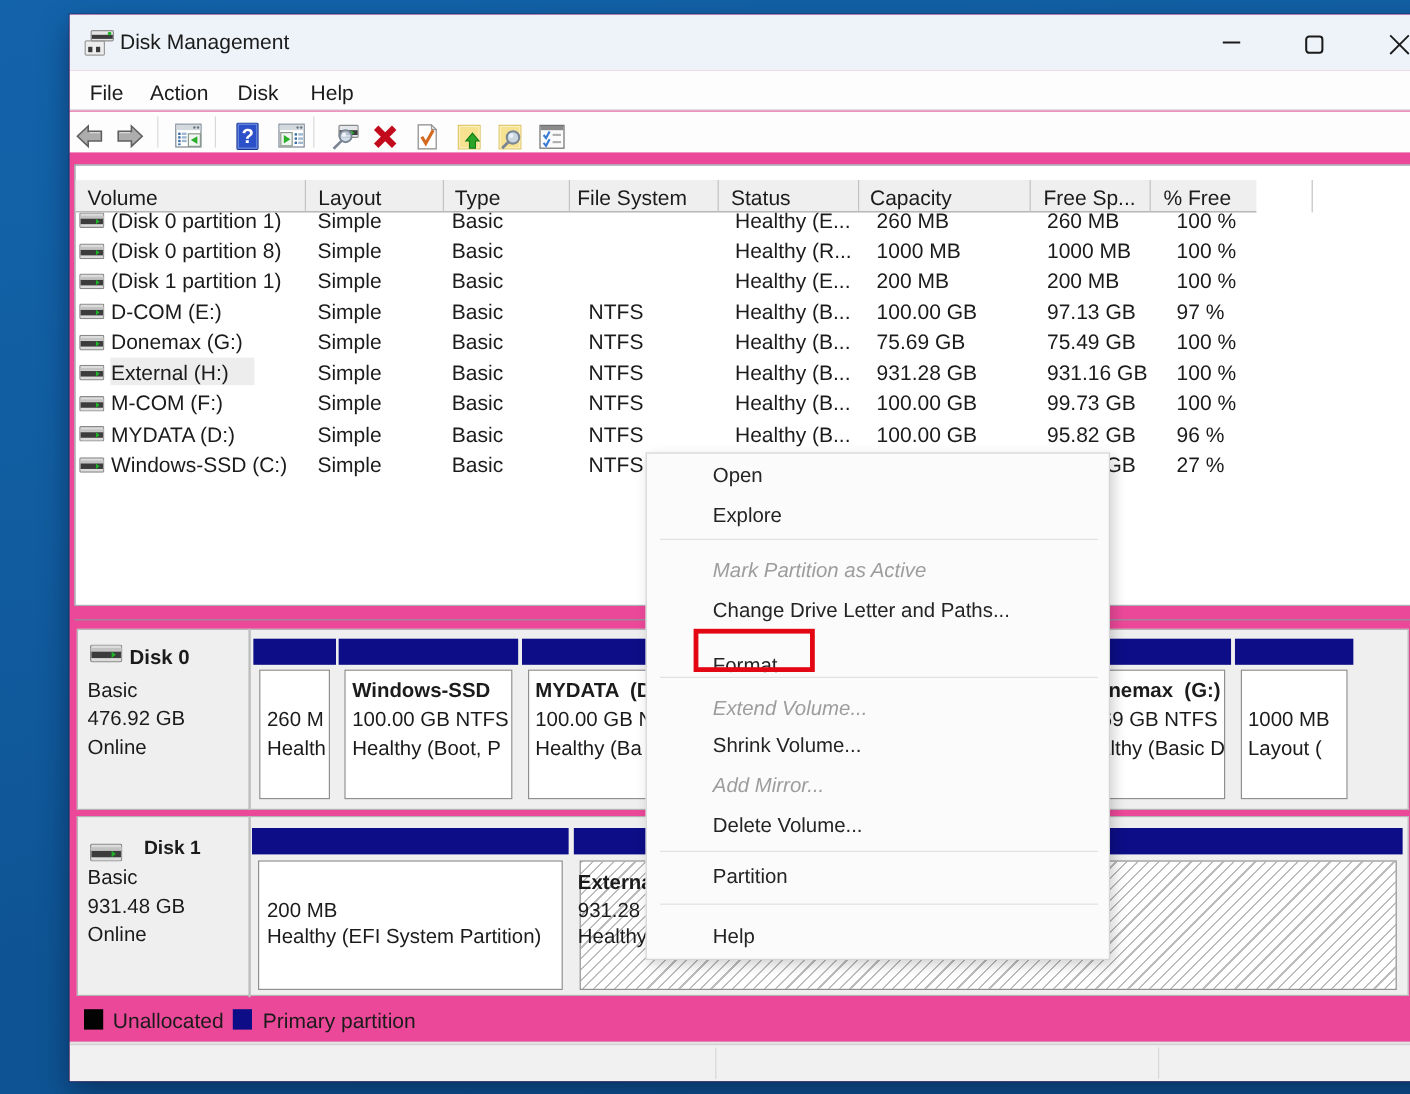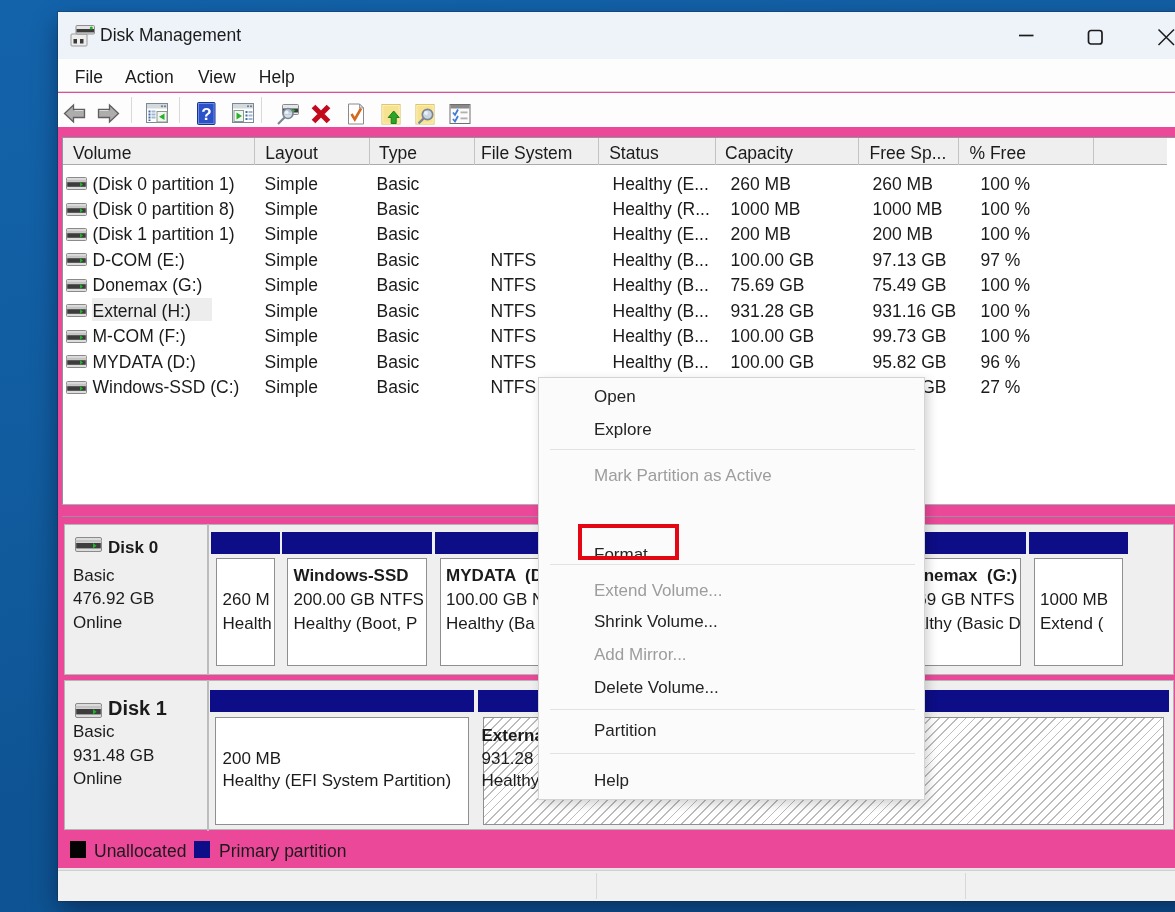"View" div.t { text: View -> Disk }
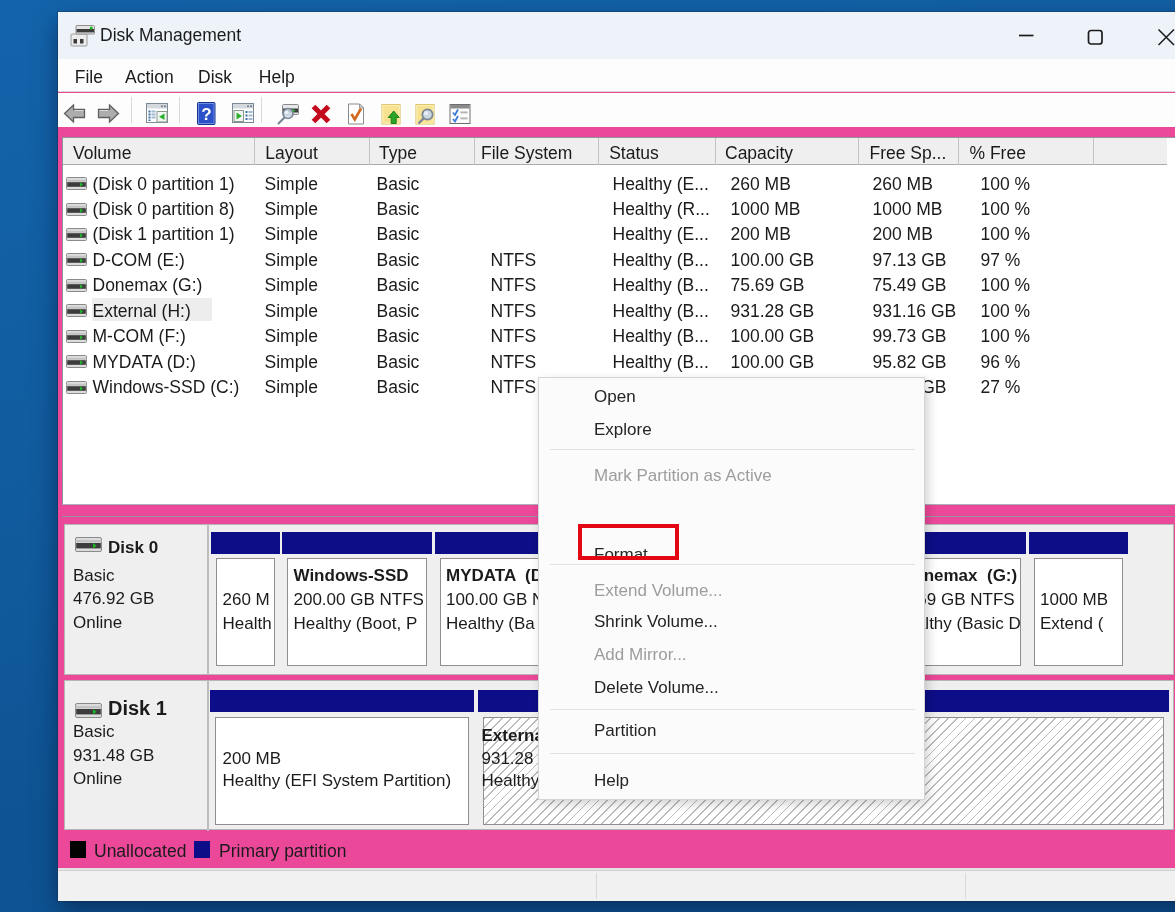"Volume" div.abs { top: 0 -> 12px; width: 1104px -> 984px }
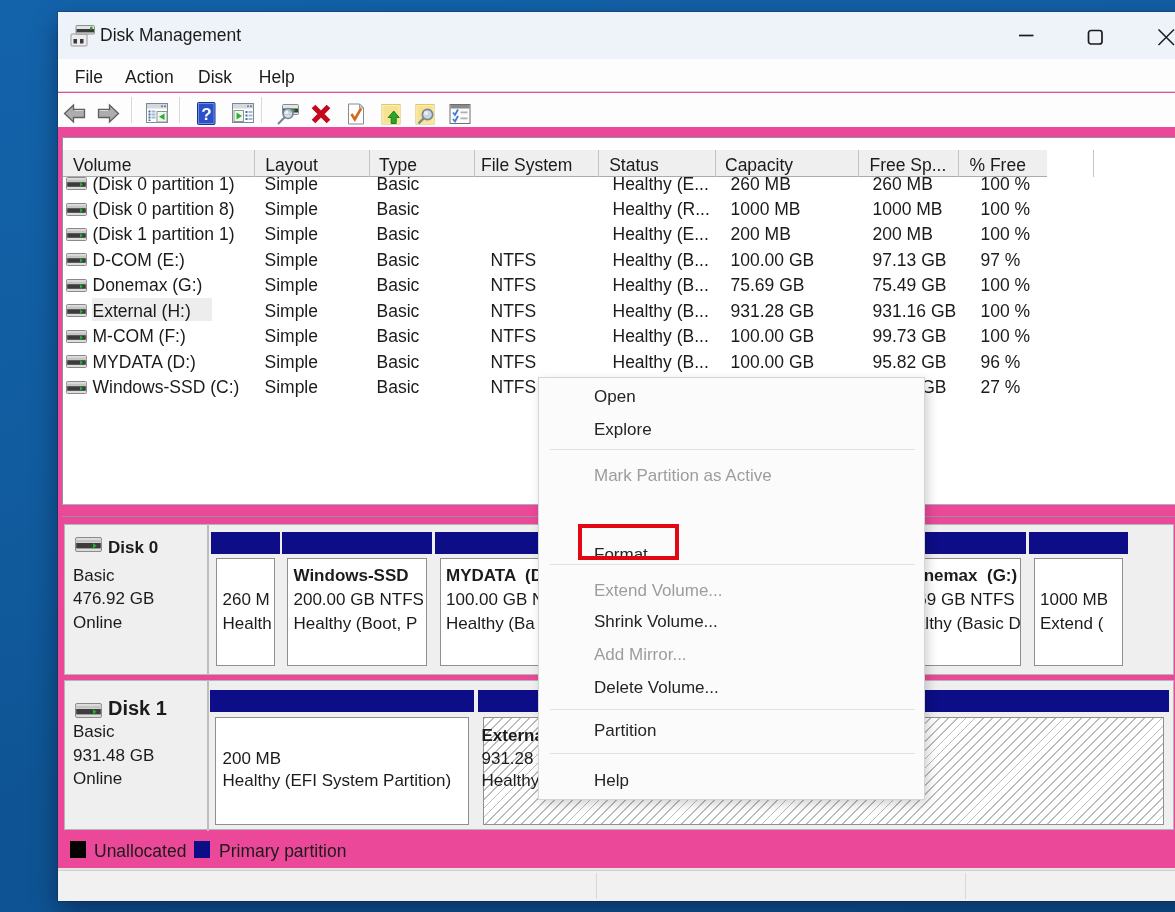"Mark Partition as Active" .dis { font-style: none -> italic }
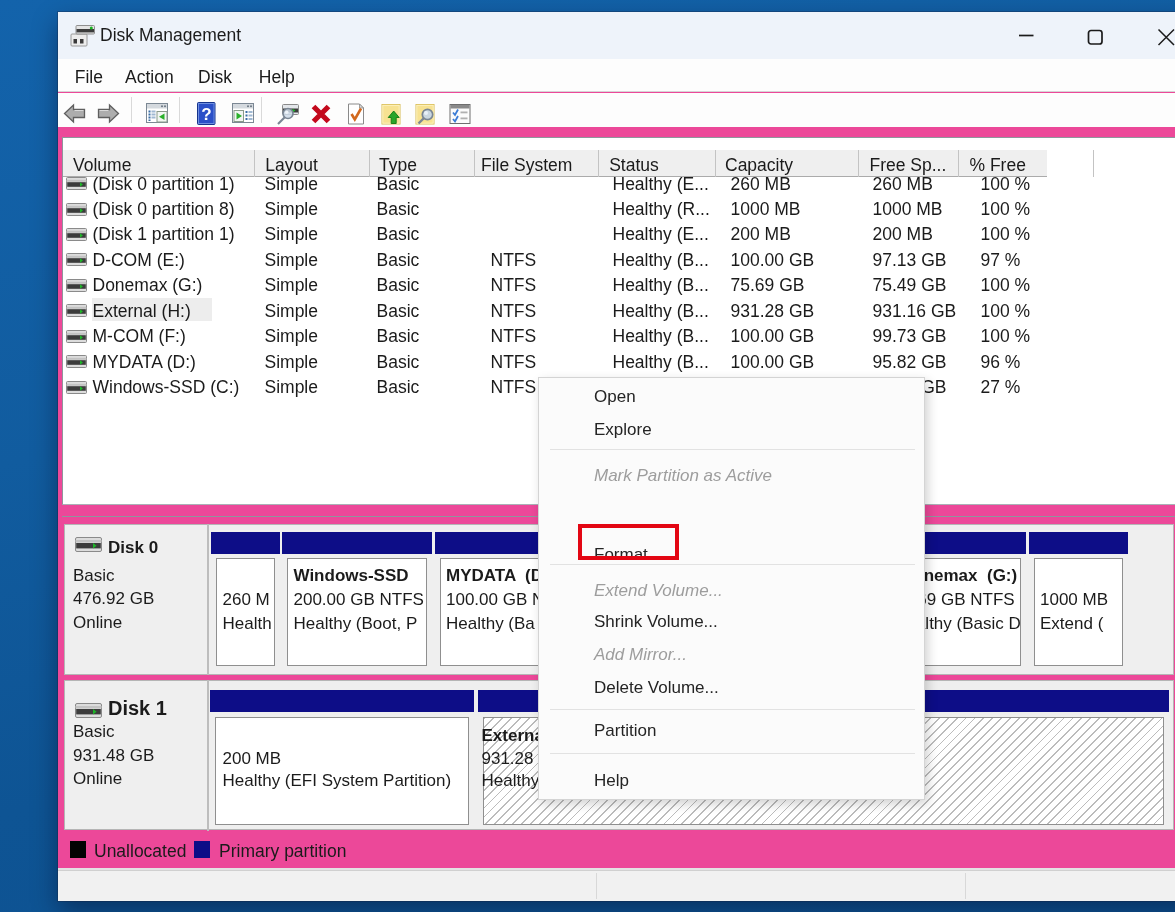"Change Drive Letter and Paths..." div.mi { html: none -> <div>Change Drive Letter and Paths...</div> }
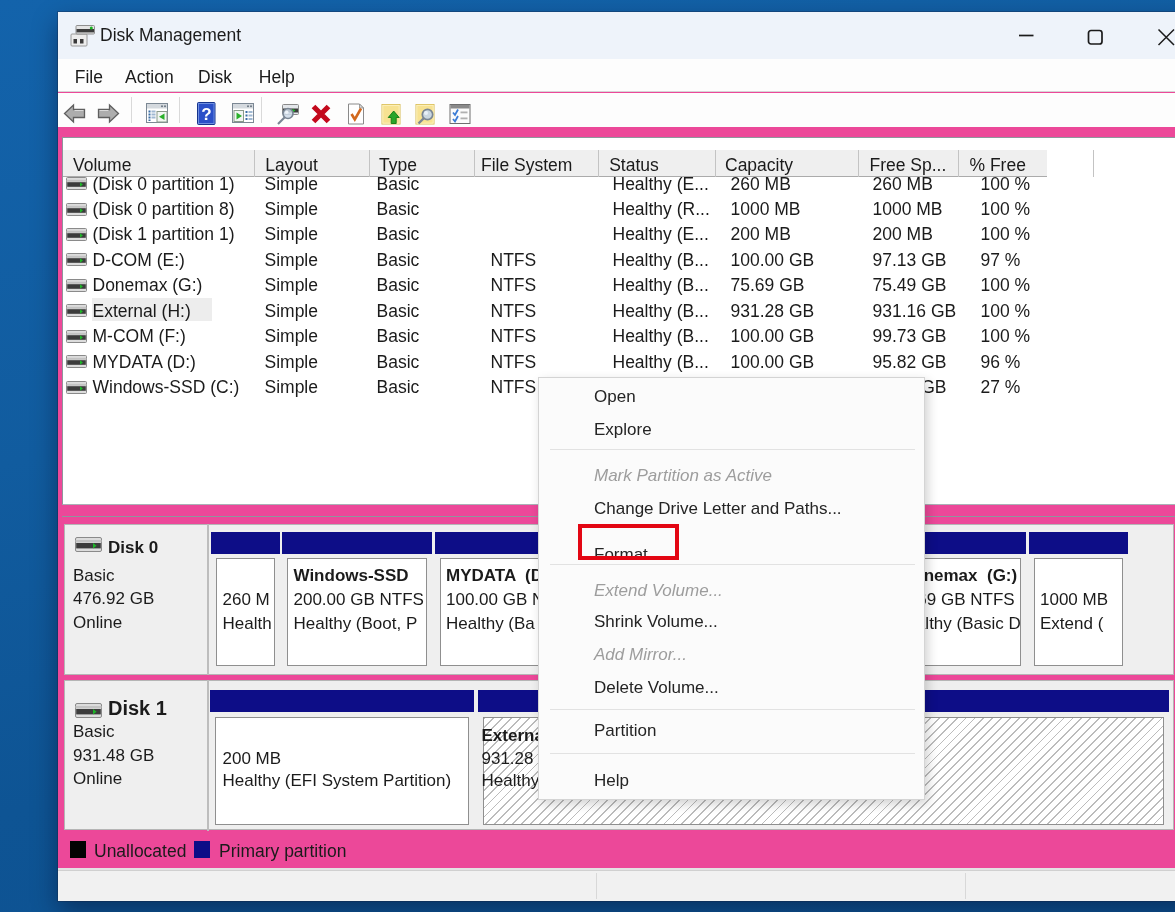"200.00 GB NTFS" div.s { text: 200.00 -> 100.00 }
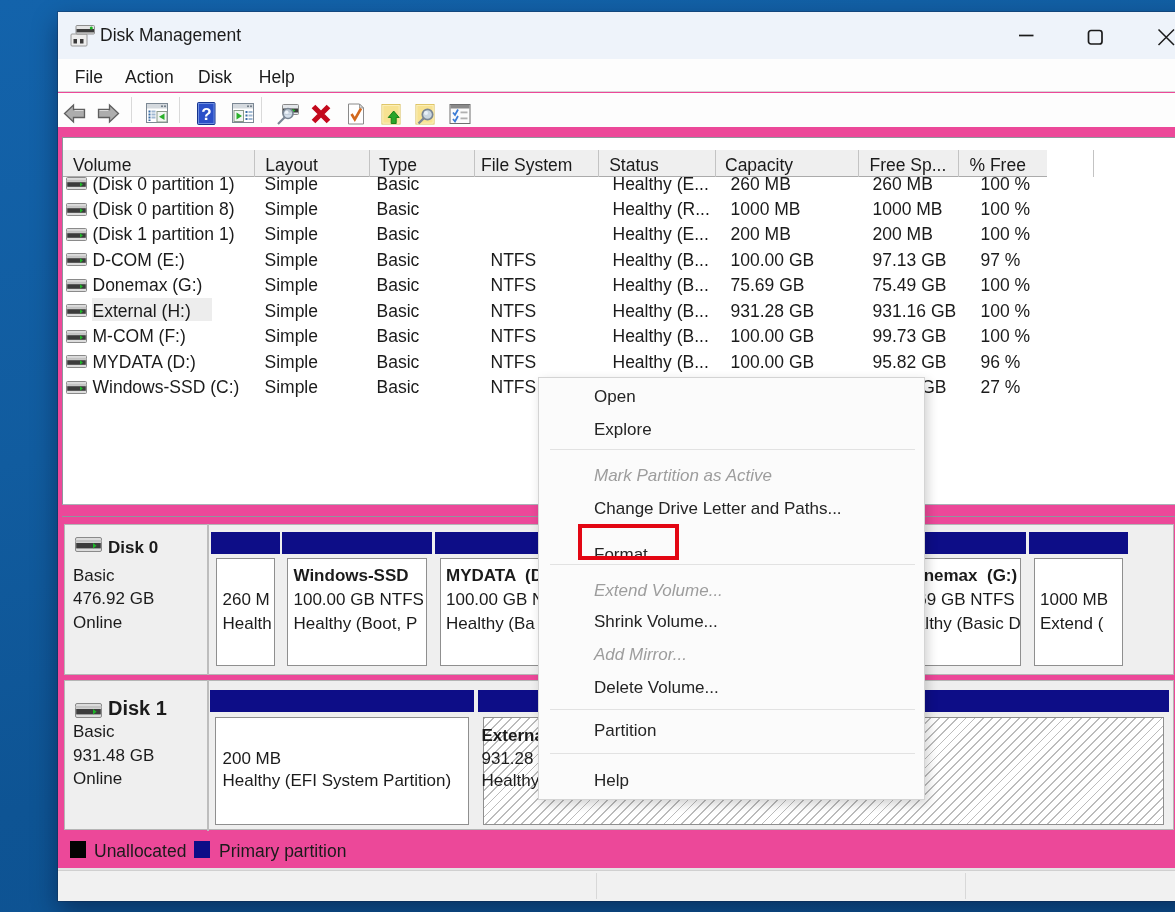"Extend (" div.s { text: Extend -> Layout }
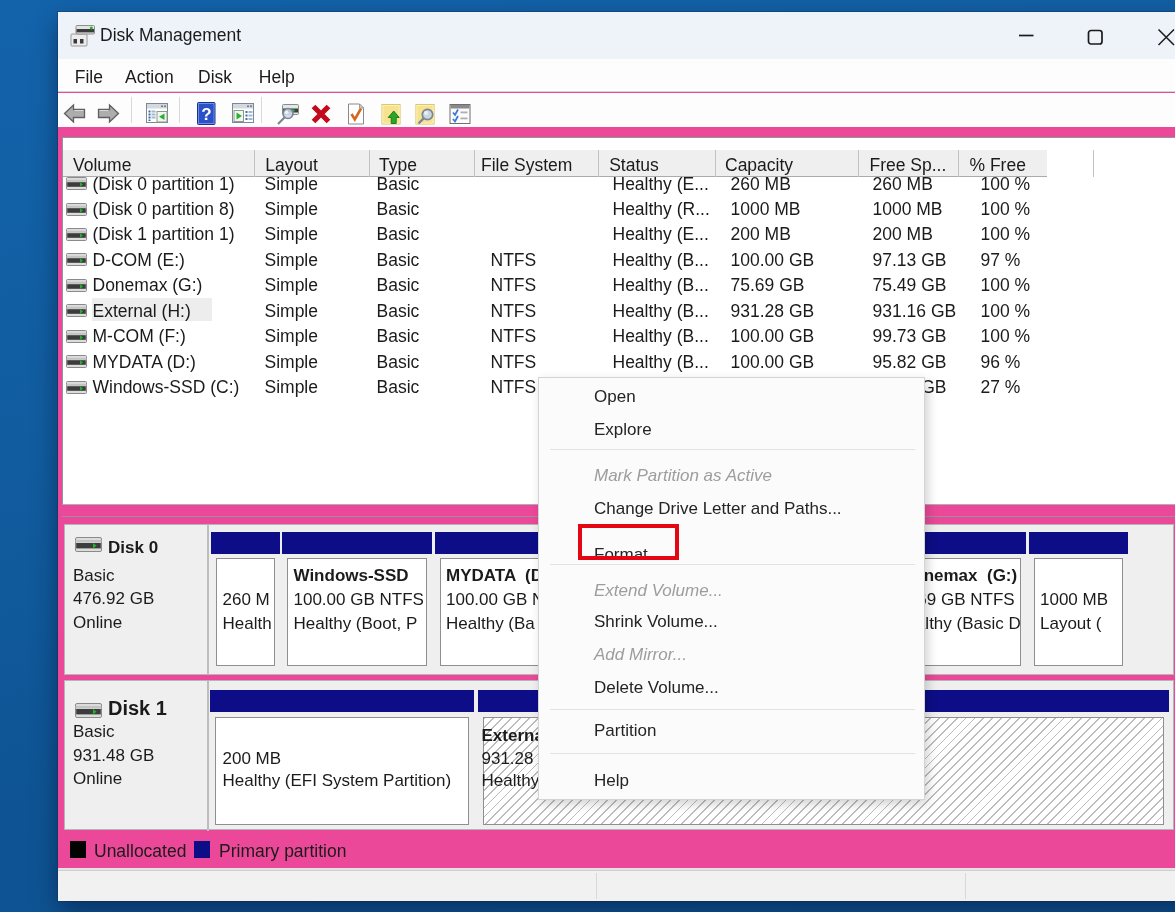"Disk 1" div.s { font-size: 20px -> 16px; left: 50px -> 62px }
